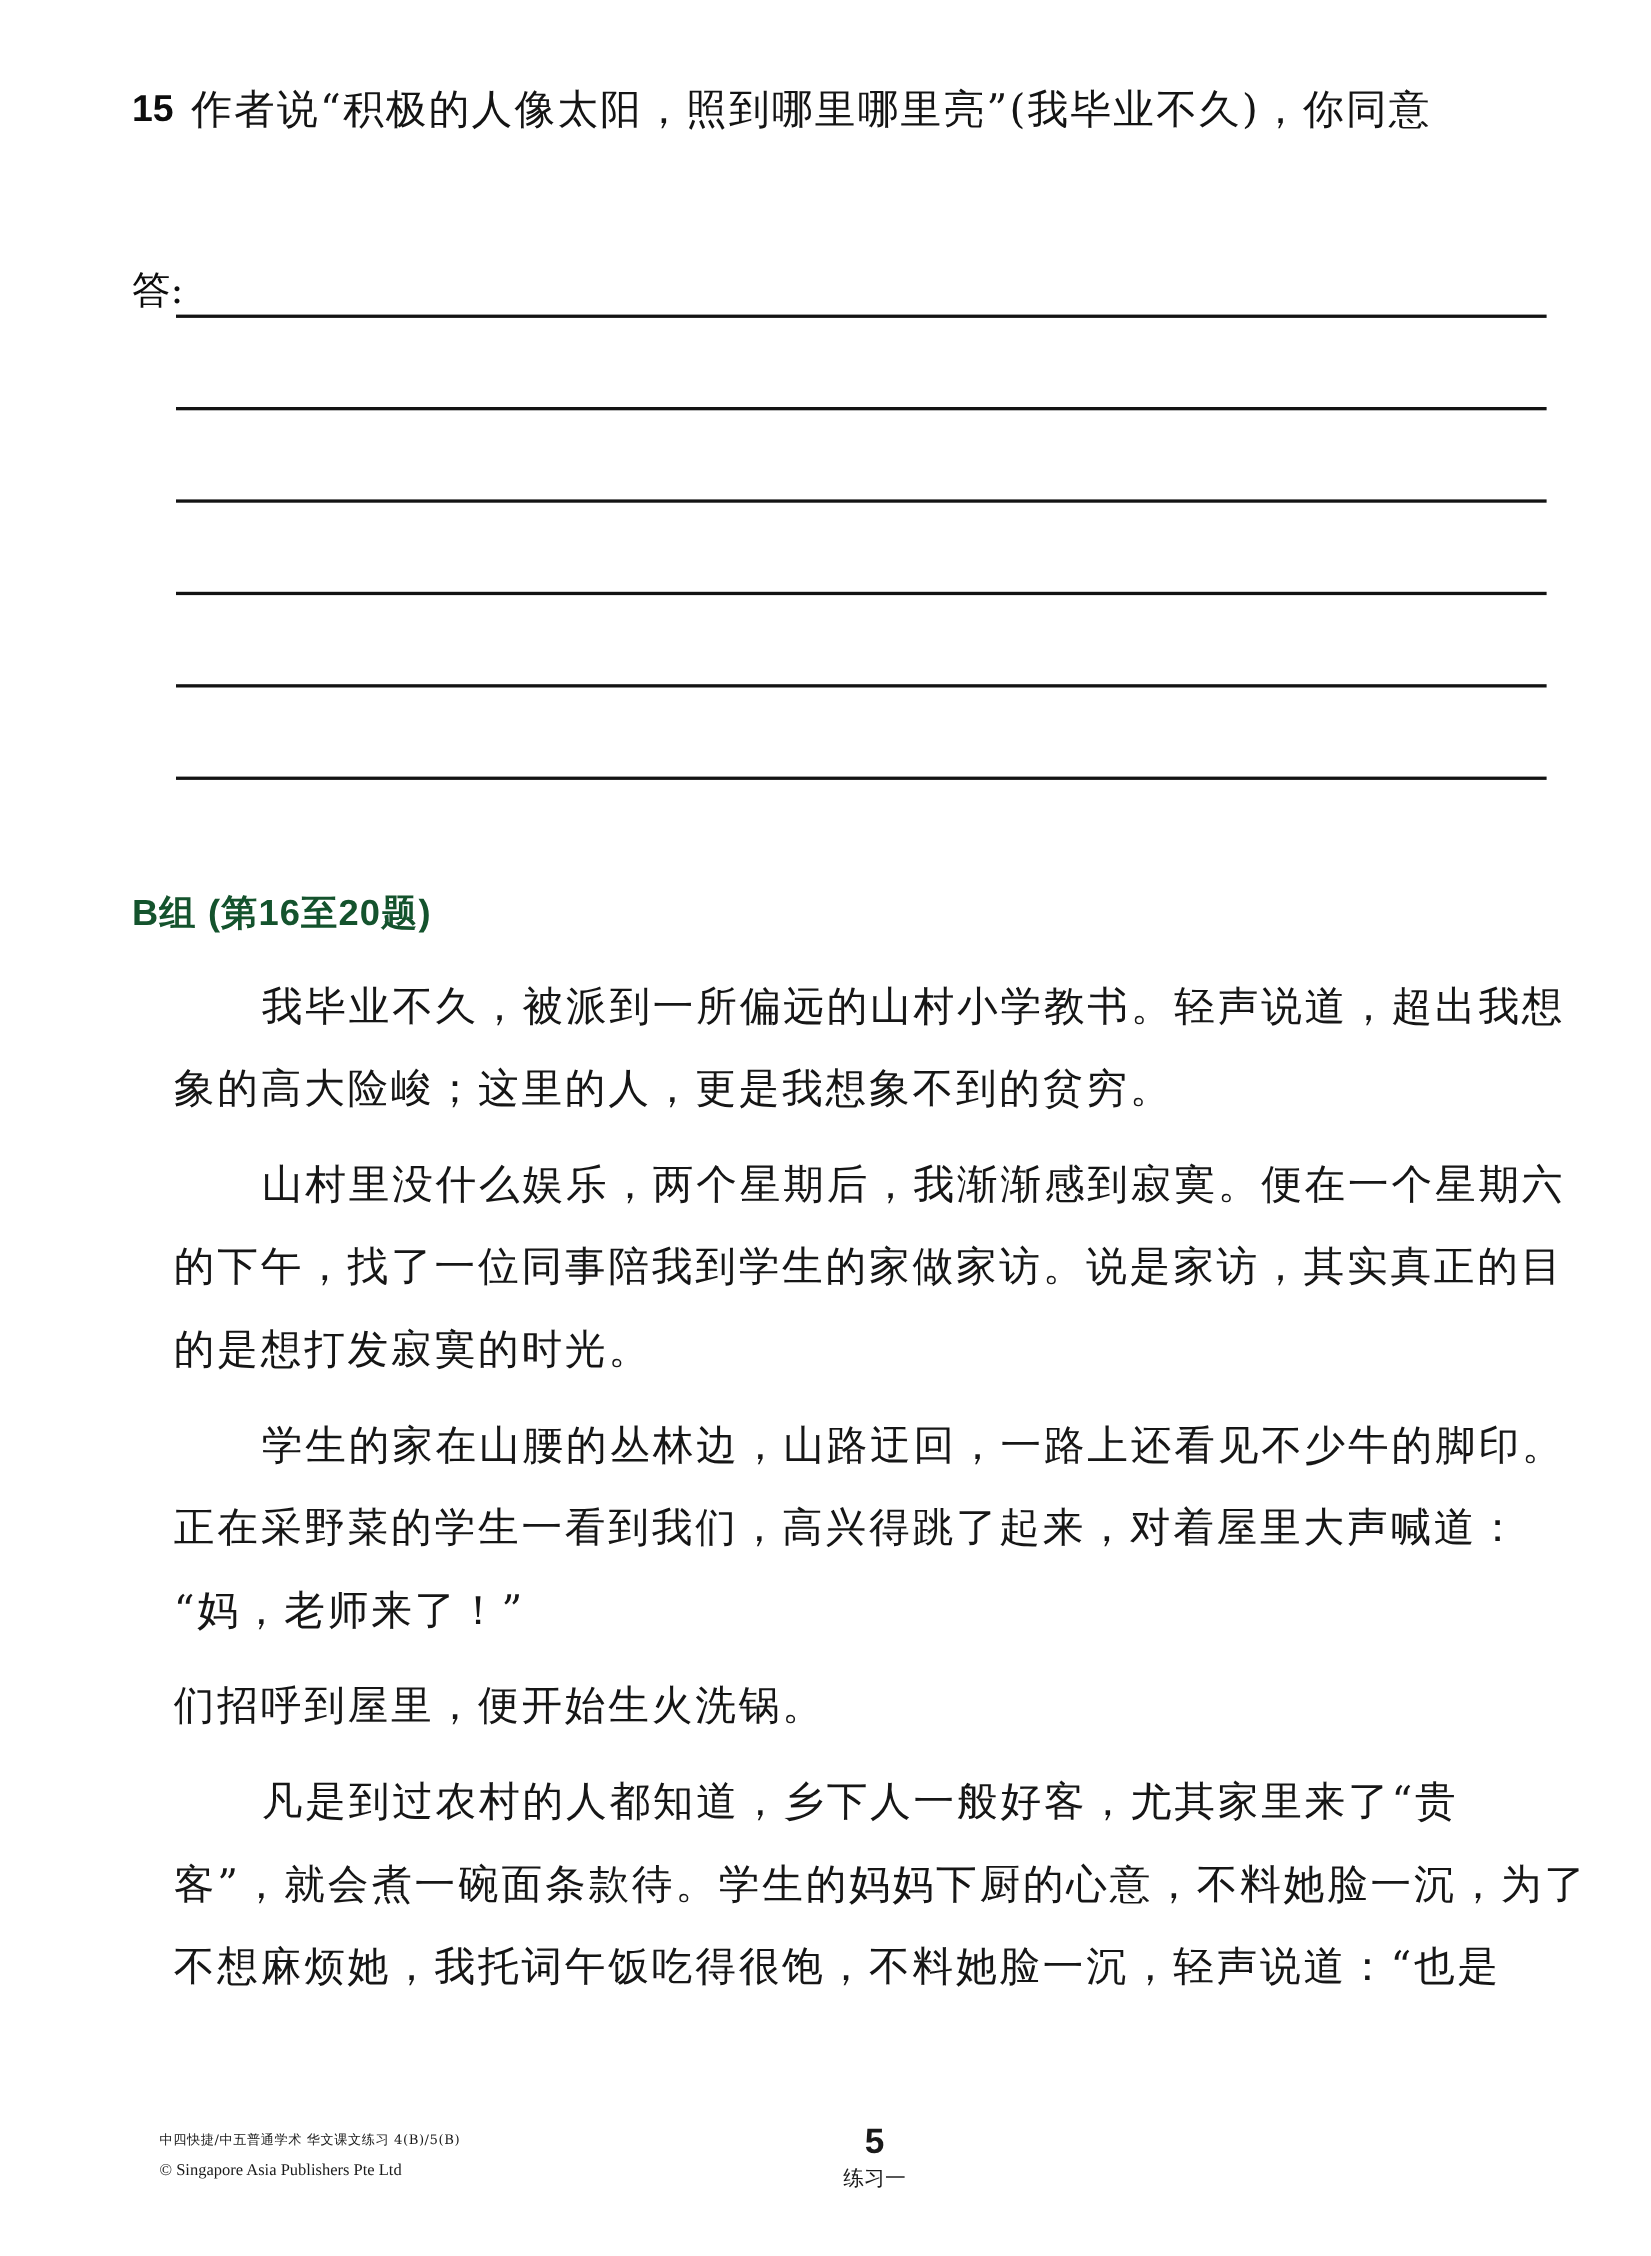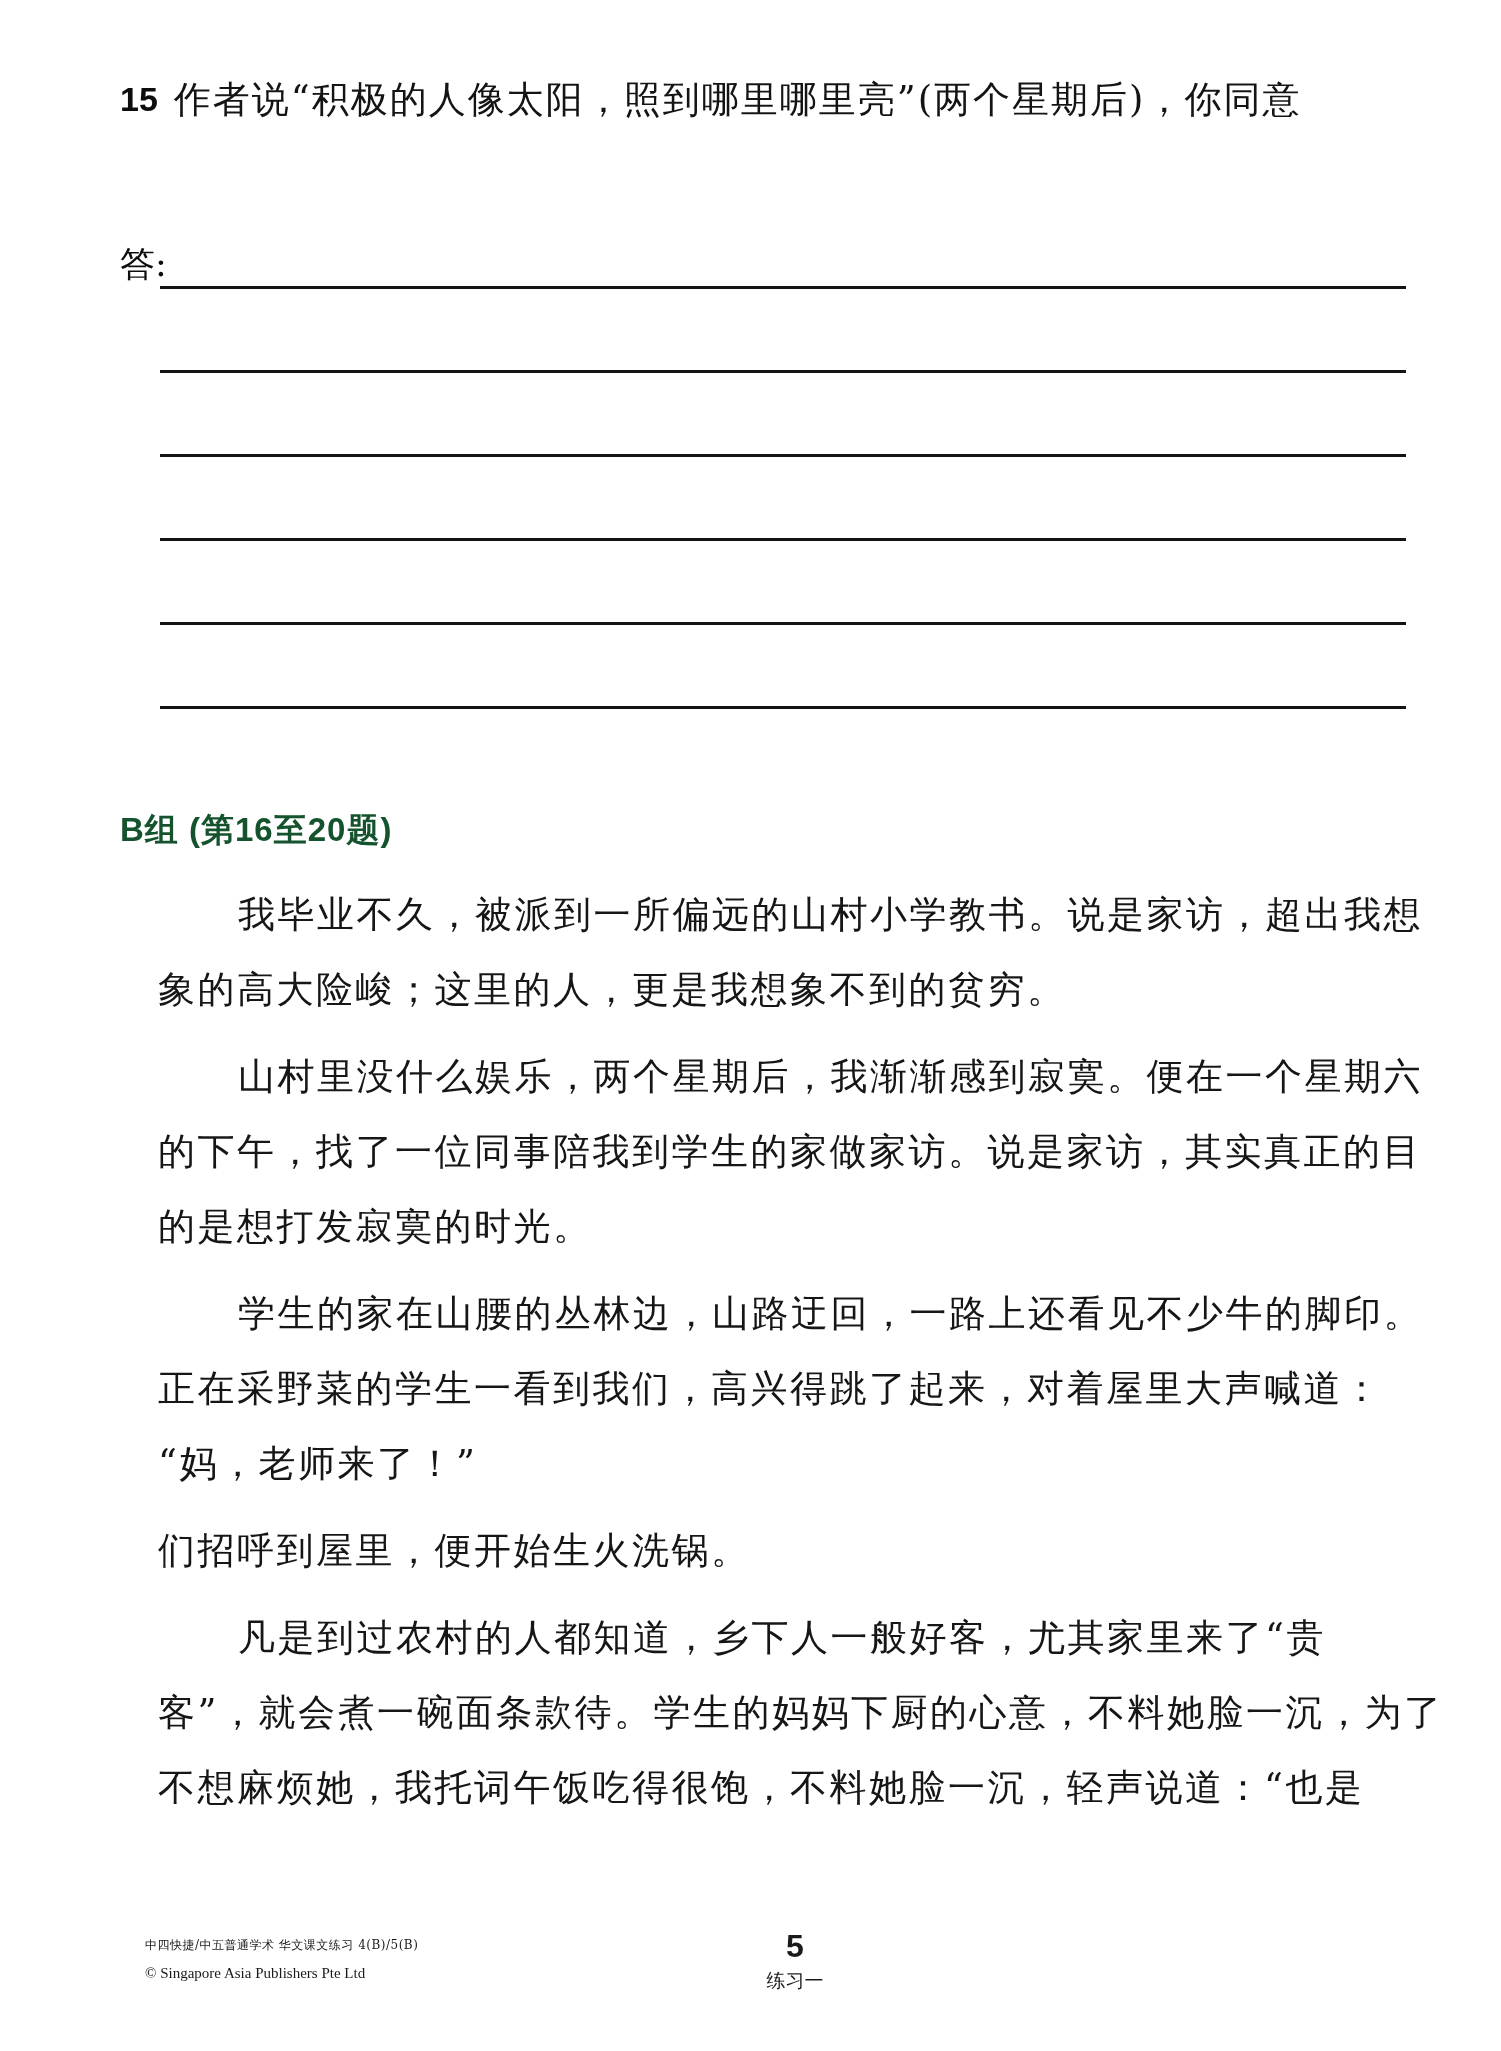"作者说“积极的人像太阳，照到哪里哪里亮”(两个星期后)，你同意" div.qline { text: 两个星期后 -> 我毕业不久 }
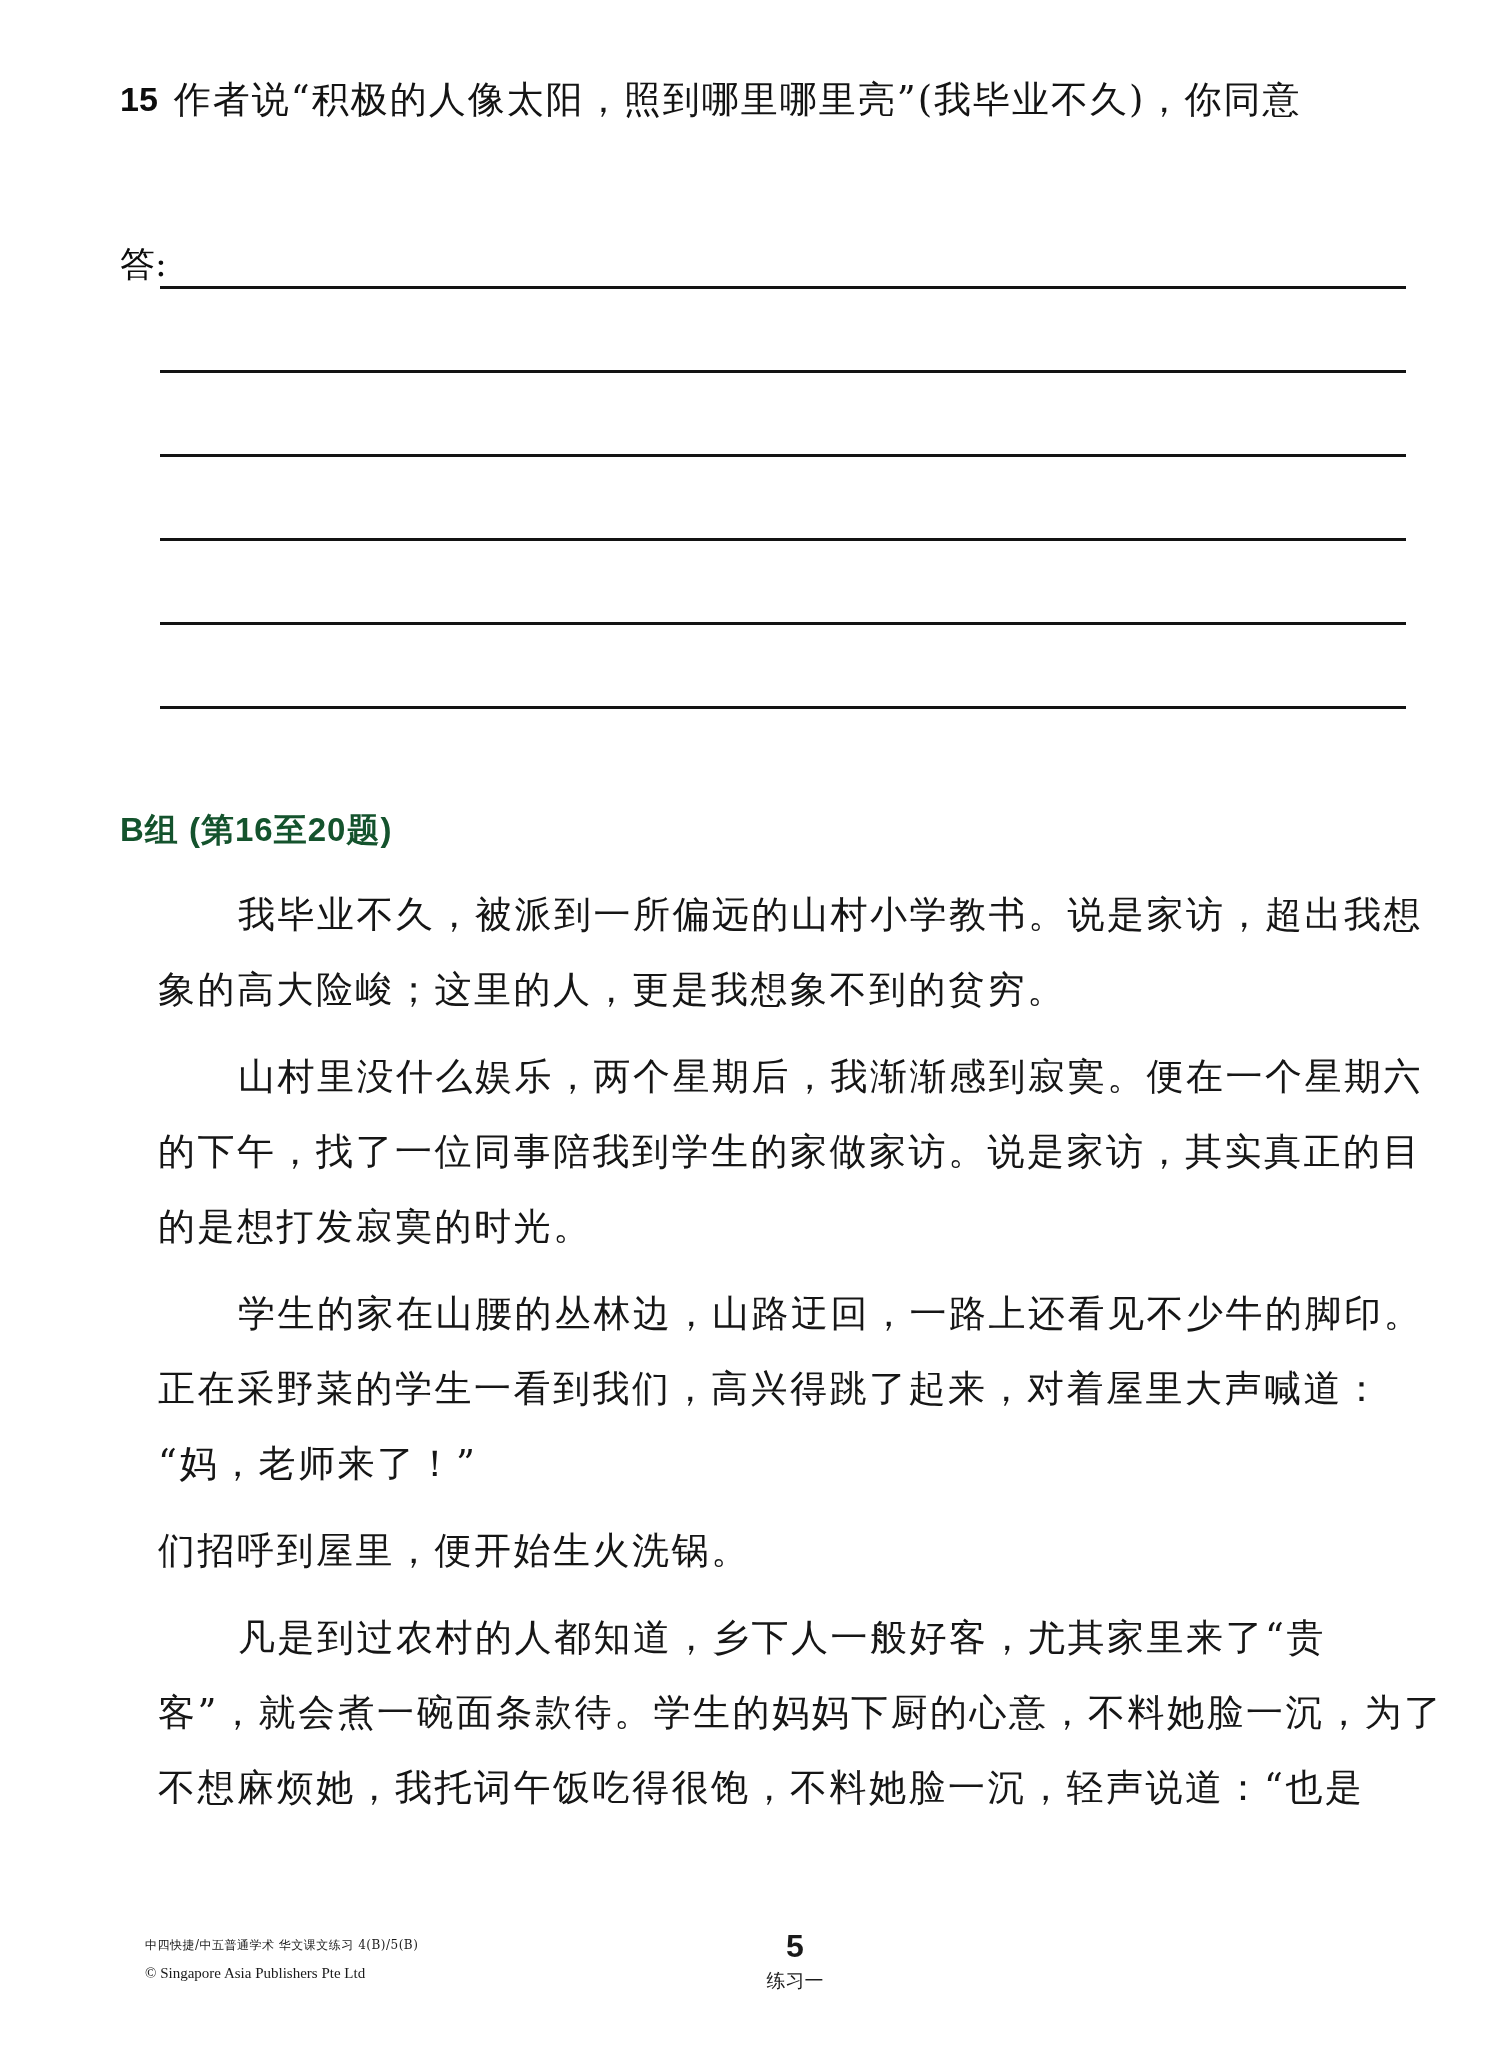"我毕业不久，被派到一所偏远的山村小学教书。说是家访，超出我想" div.pline { text: 说是家访 -> 轻声说道 }
